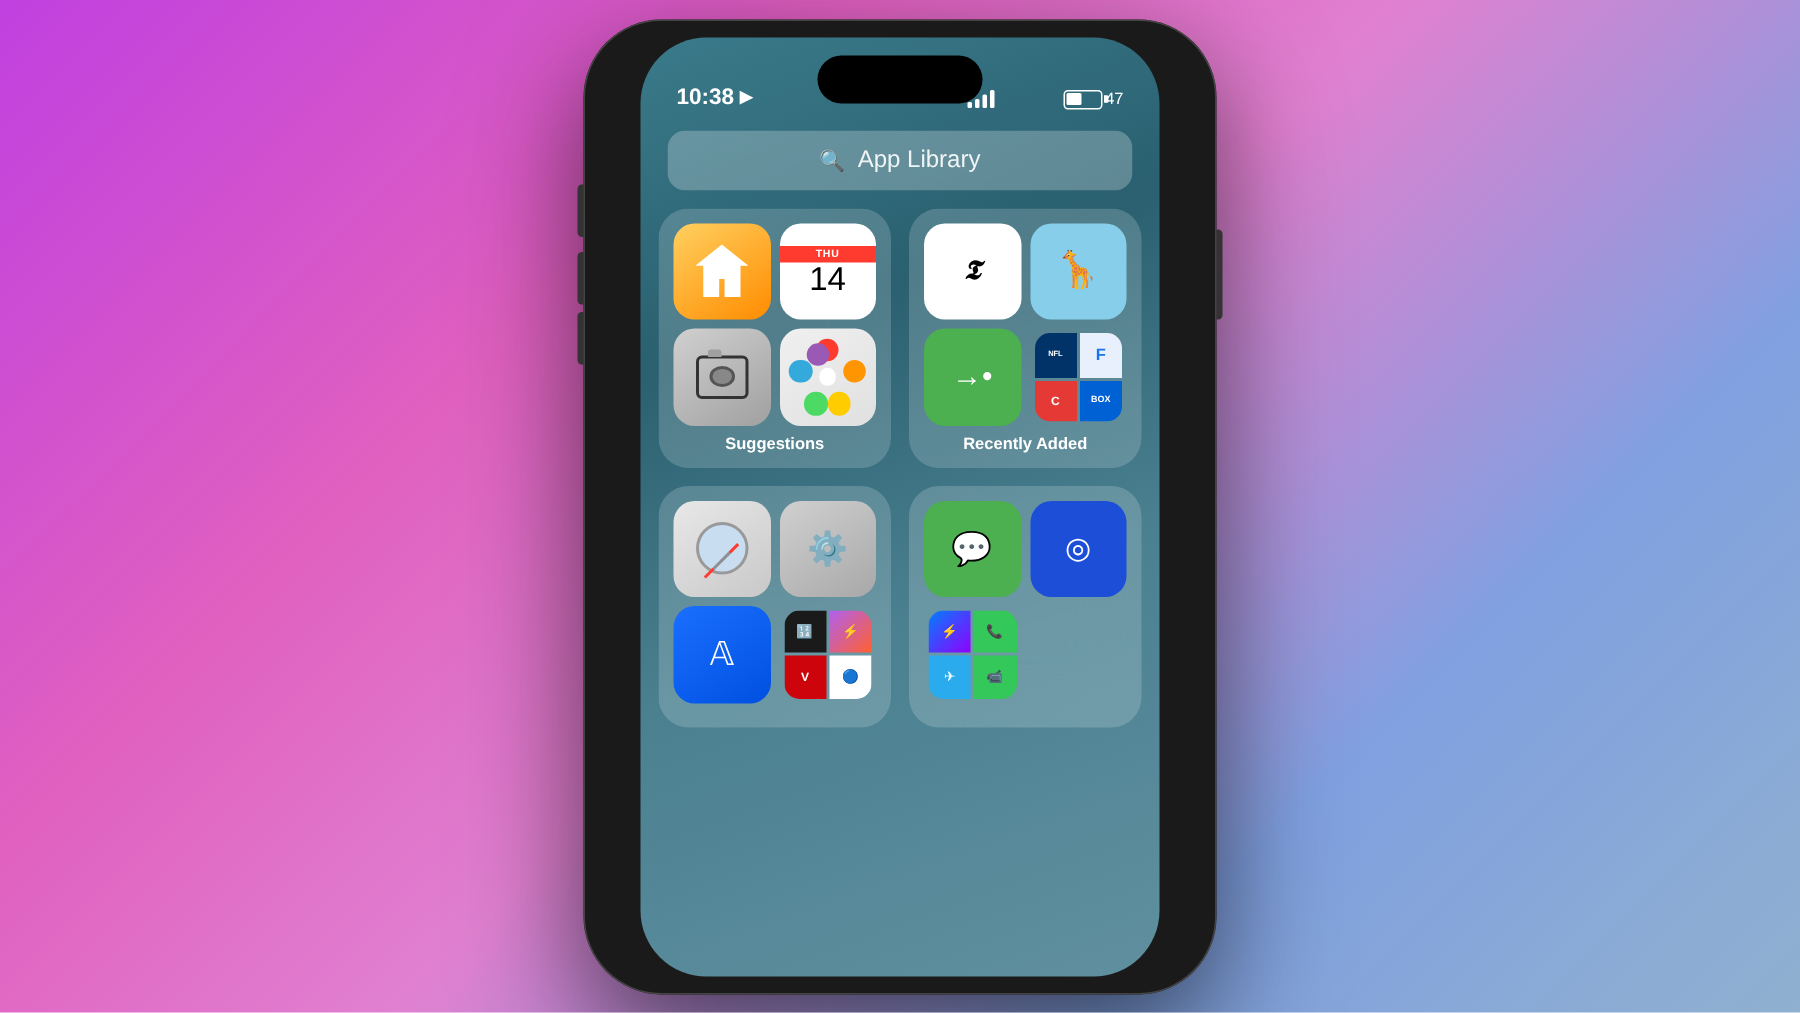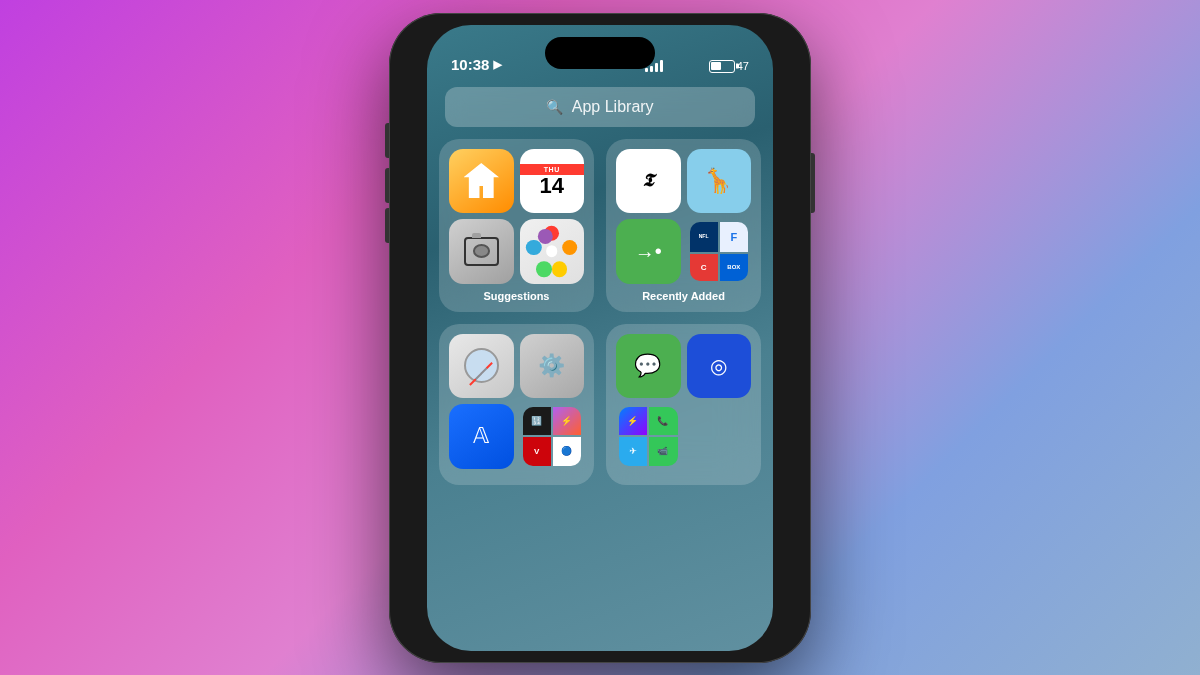"14" .app-calendar .cal-day { font-weight: 700 -> 400 }
